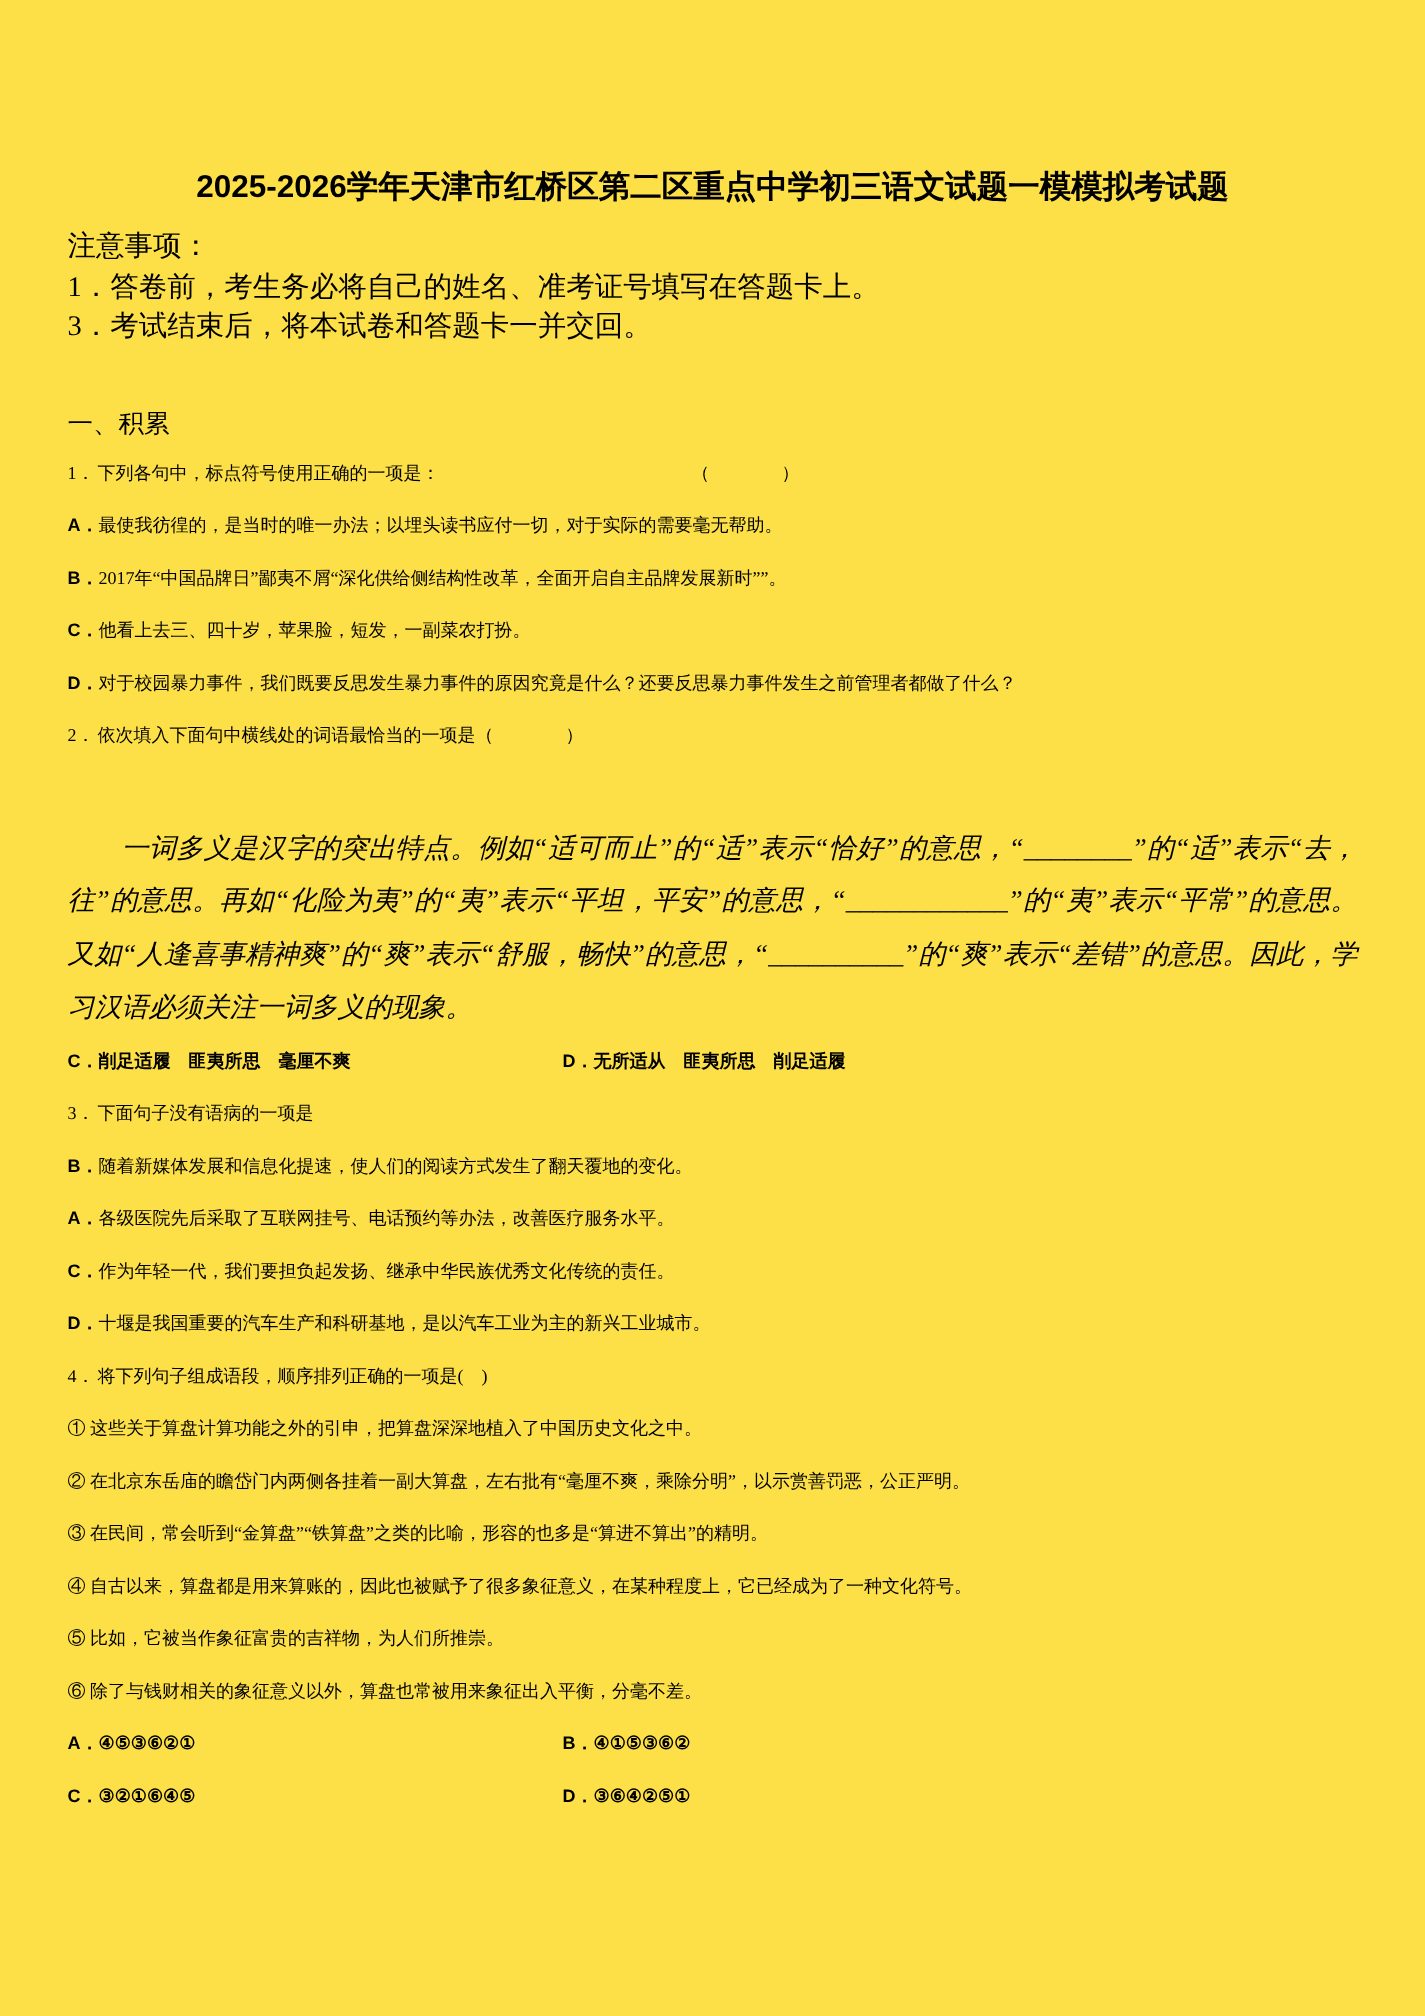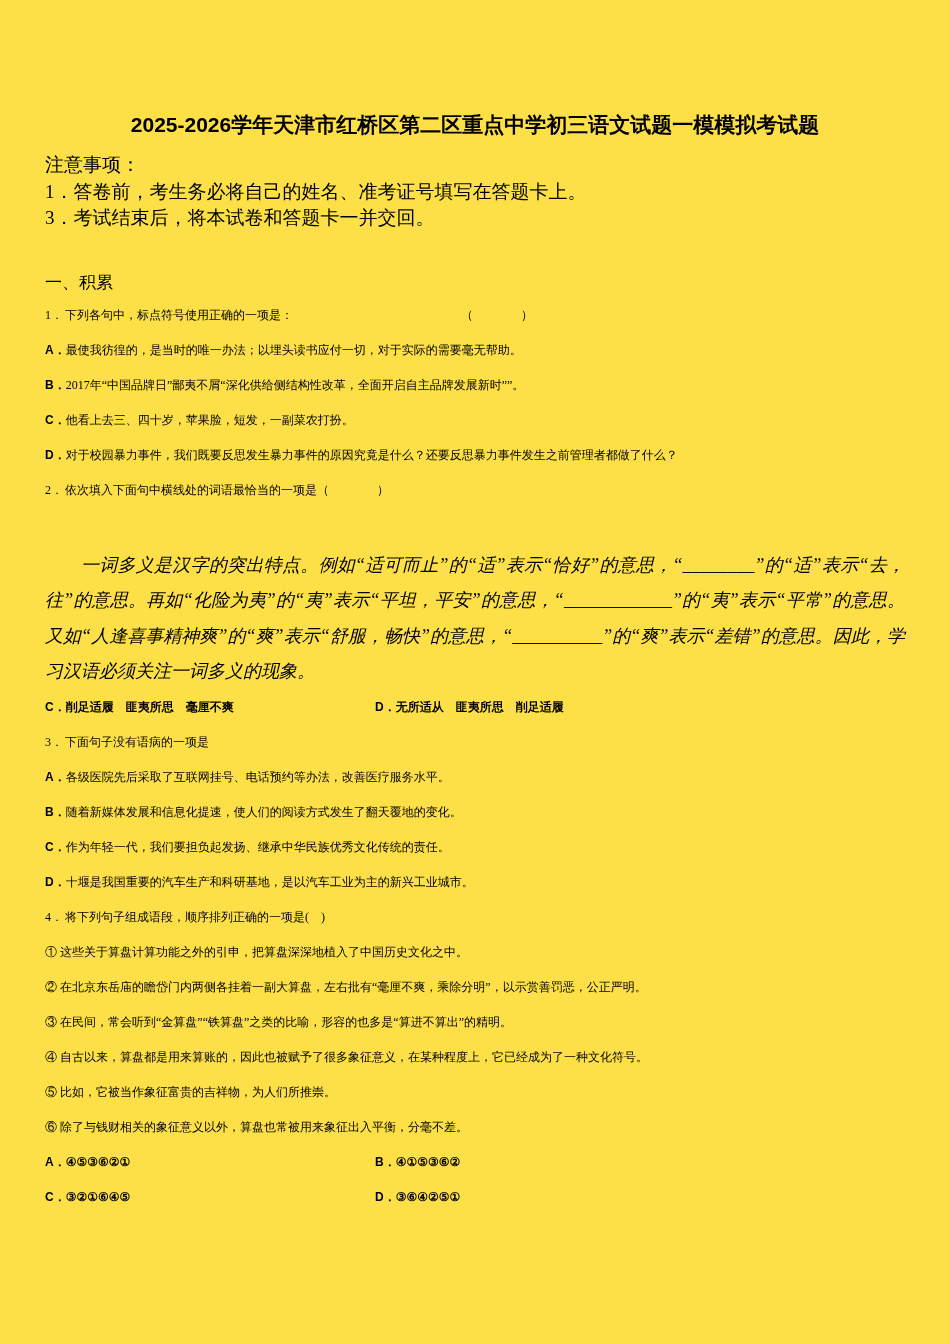"A．各级医院先后采取了互联网挂号、电话预约等办法，改善医疗服务水平。" p.q-line { order: before "B．随着新媒体发展和信息化提速，使人们的阅读方式发生了翻天覆地的变化。" -> after "B．随着新媒体发展和信息化提速，使人们的阅读方式发生了翻天覆地的变化。" }
